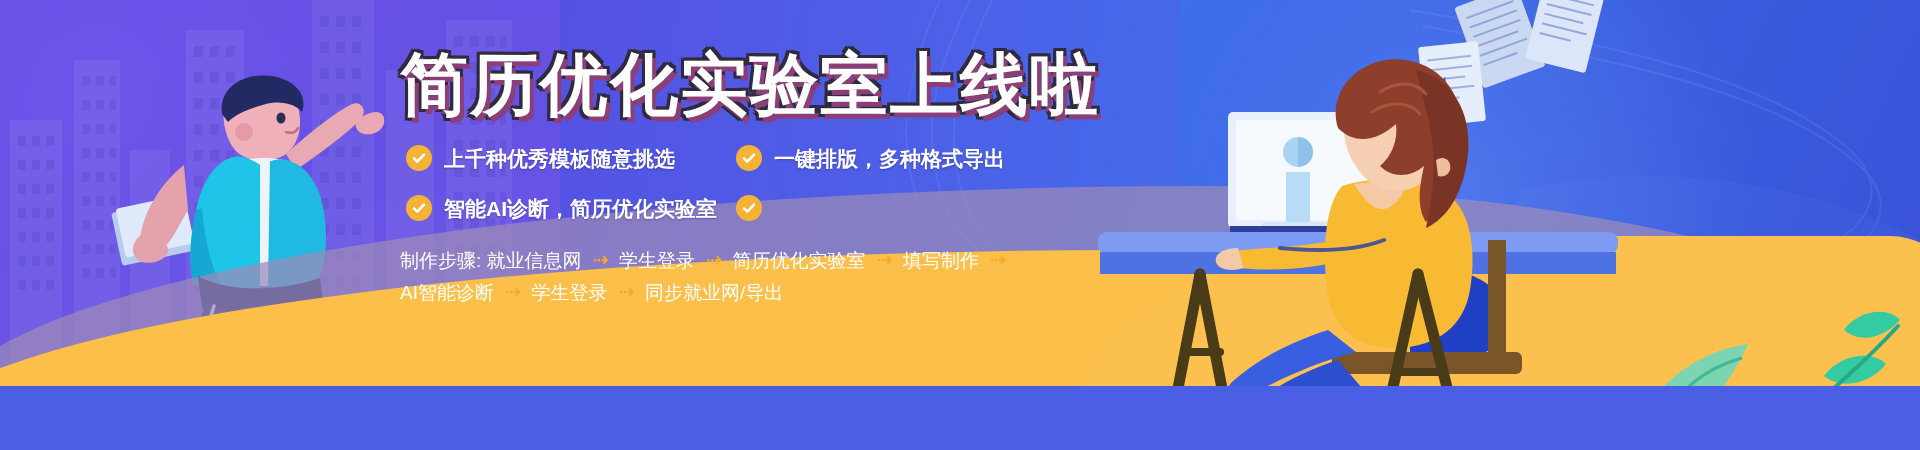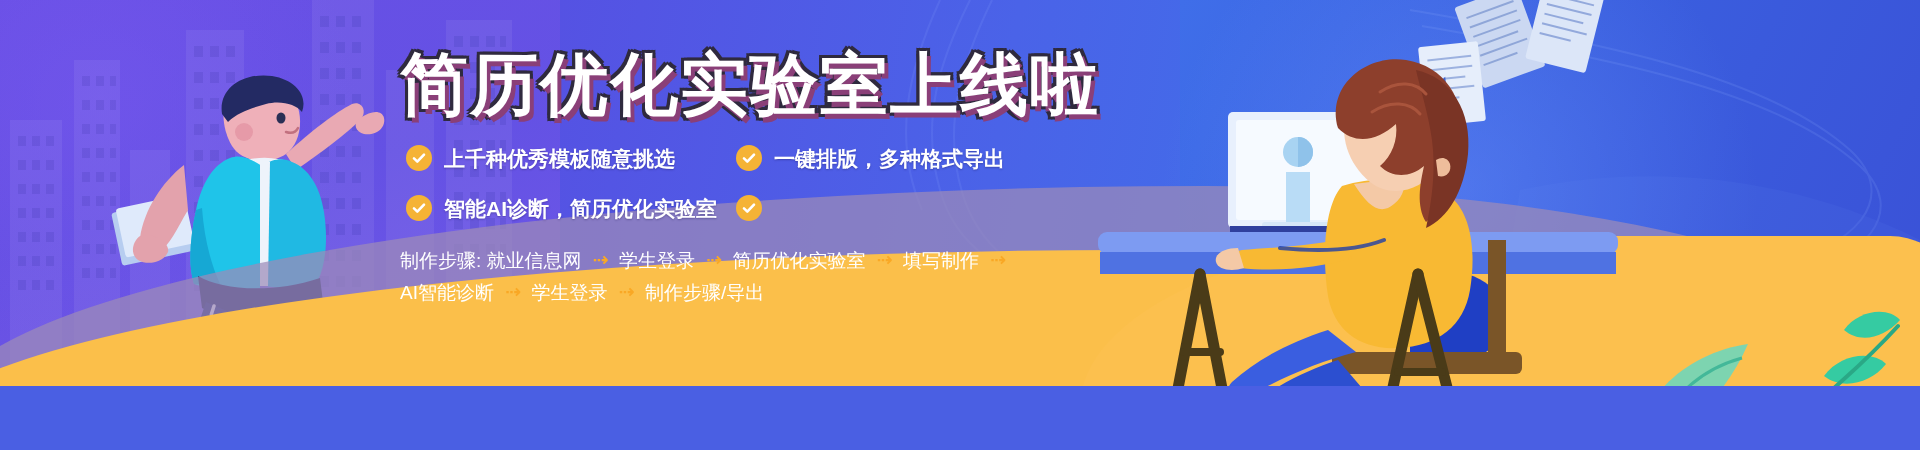"制作步骤/导出" span.step-txt { text: 制作步骤/ -> 同步就业网/ }
